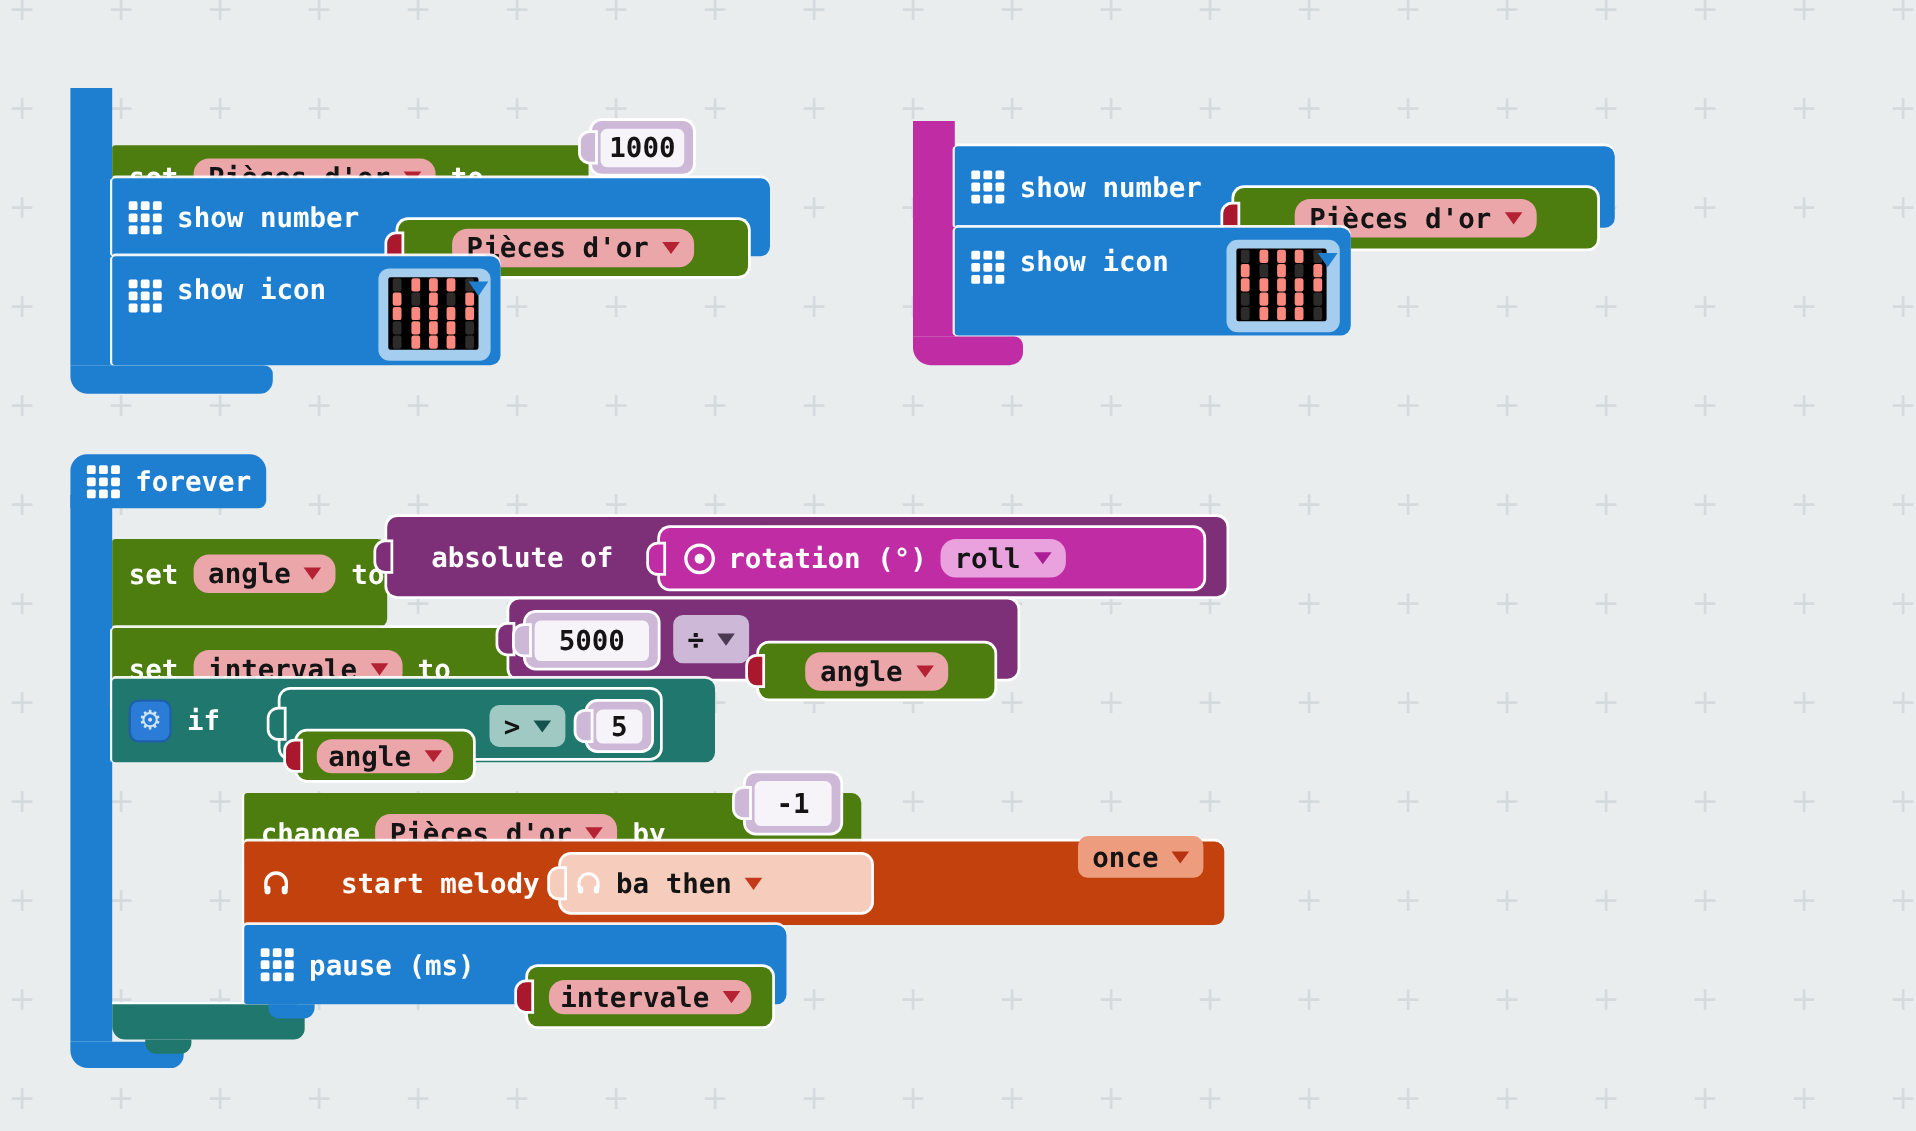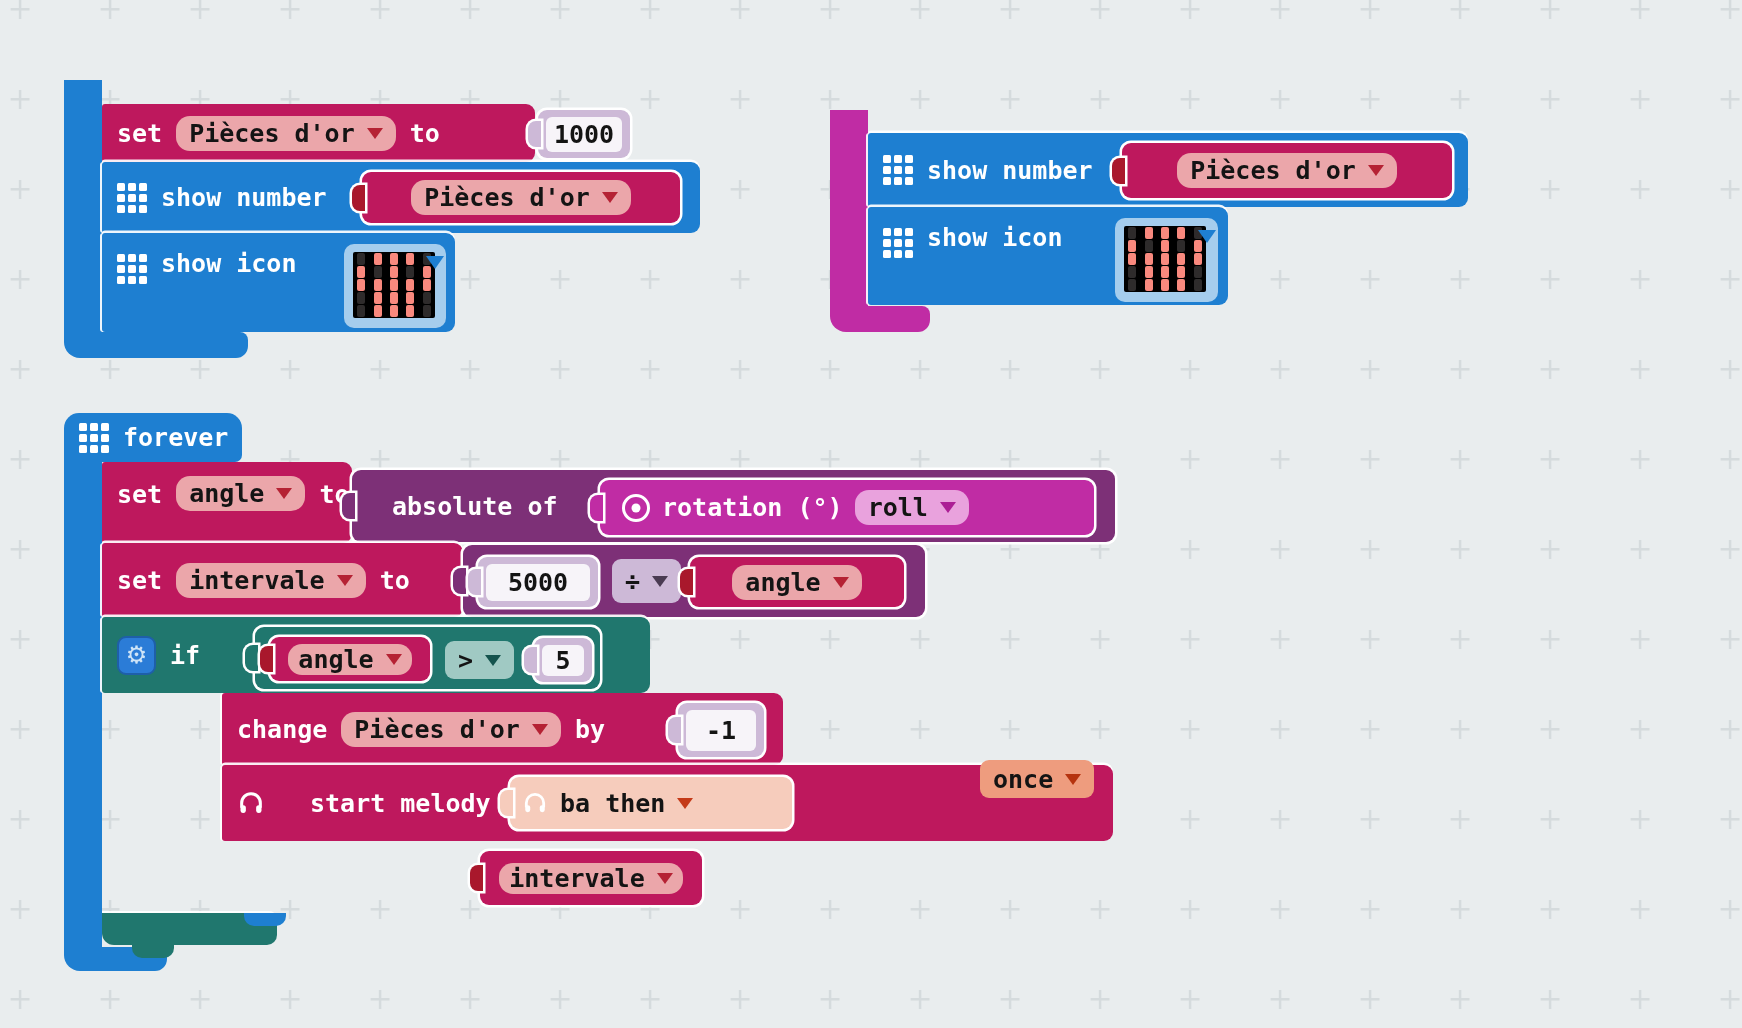"set" .c-red { background: #be185d -> #4d7c0f; margin-top: none -> 28px }
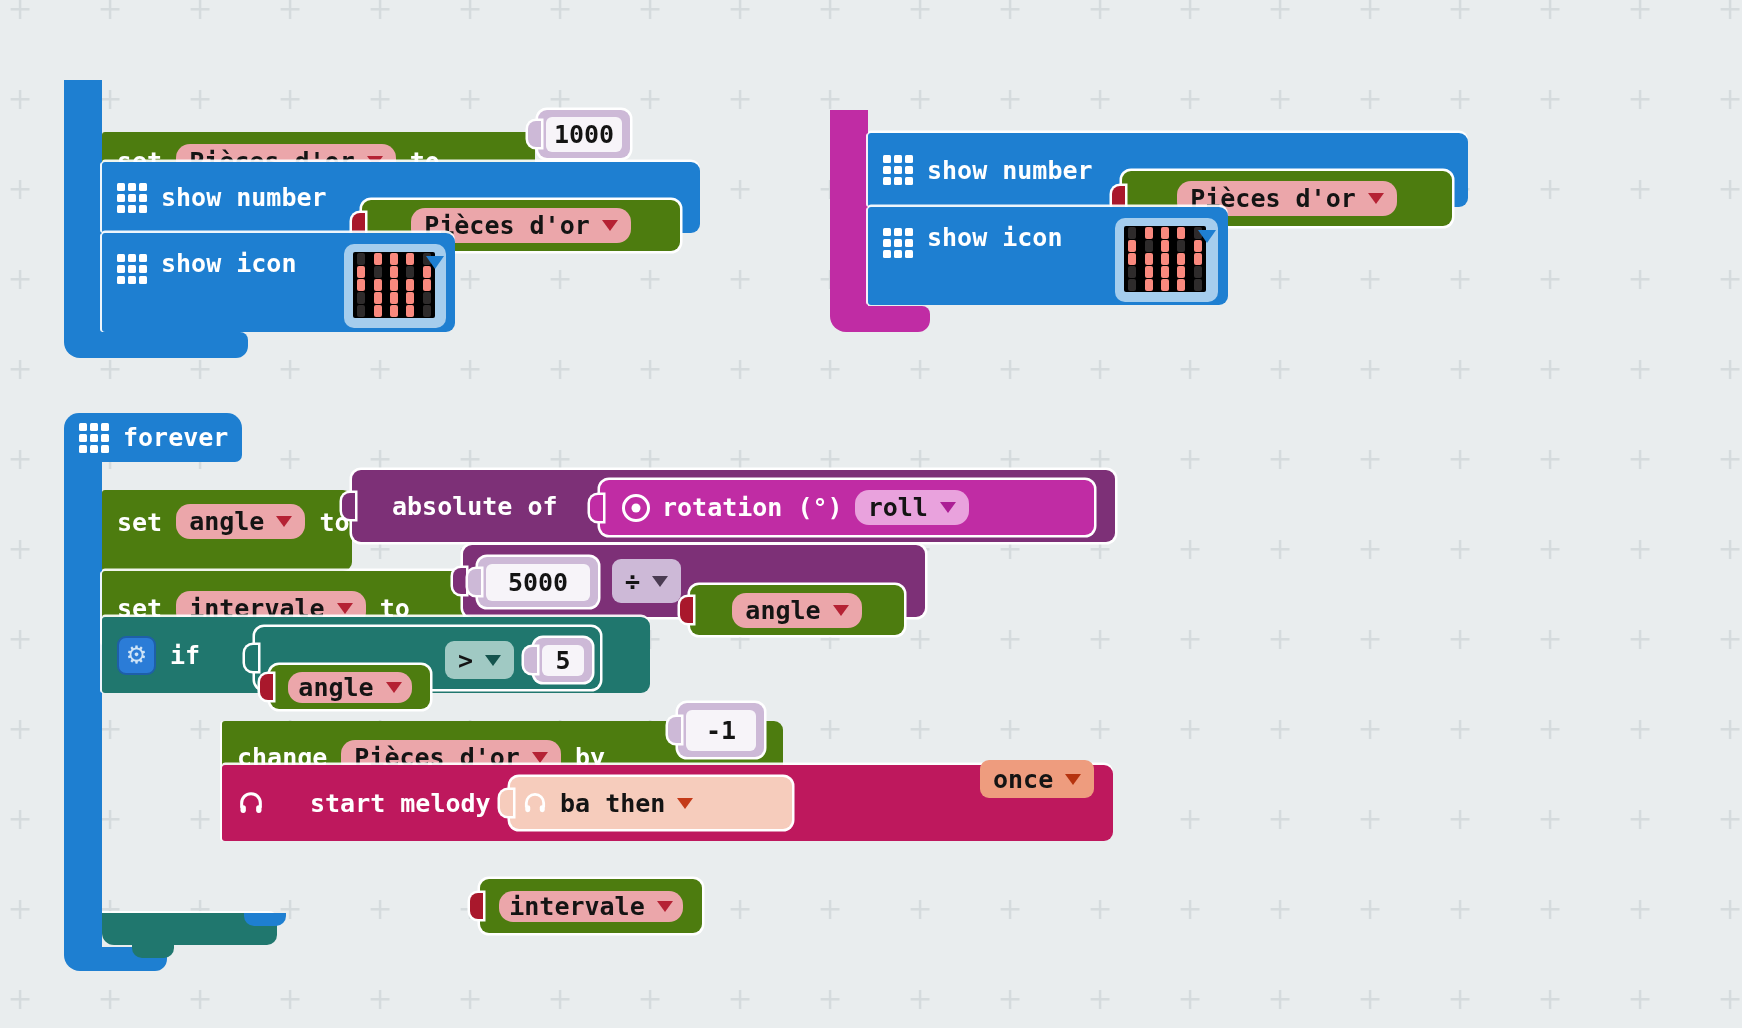"start melody" .c-org { background: #be185d -> #c2410c }
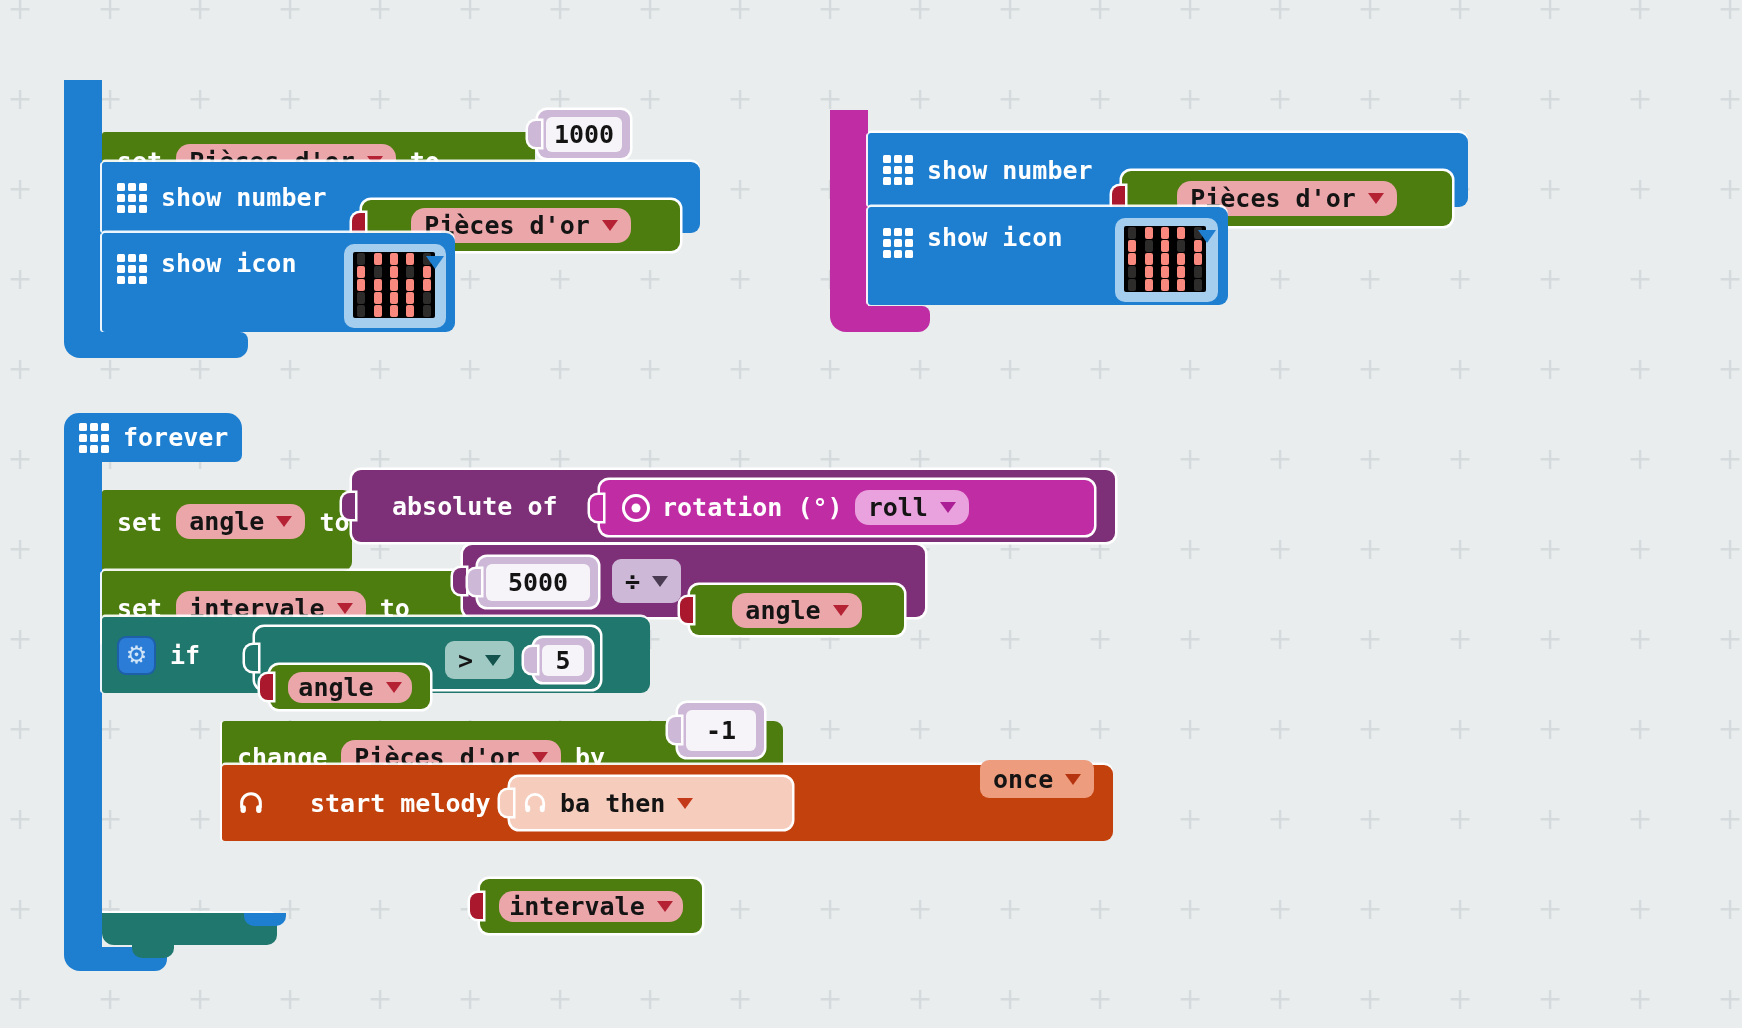"pause (ms)" div.stmt { html: none -> <div> <span> <i></i> <i></i> <i></i> <i></i> <i></i> <i></i> <i></i> <i></i> <i></i> </span> <span>pause (ms)</span> </div> }
